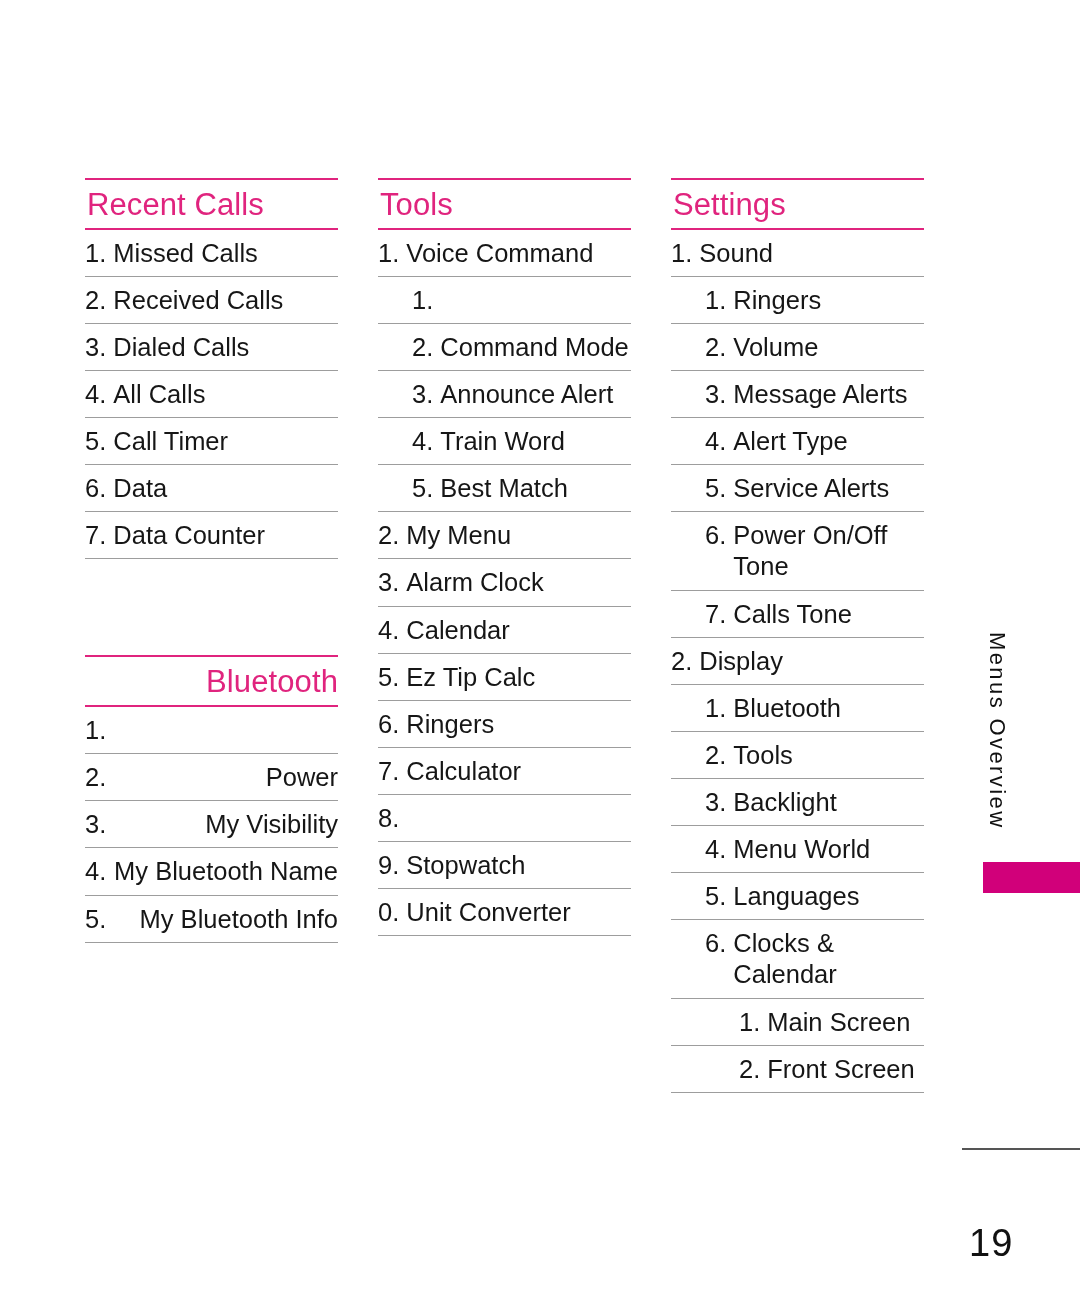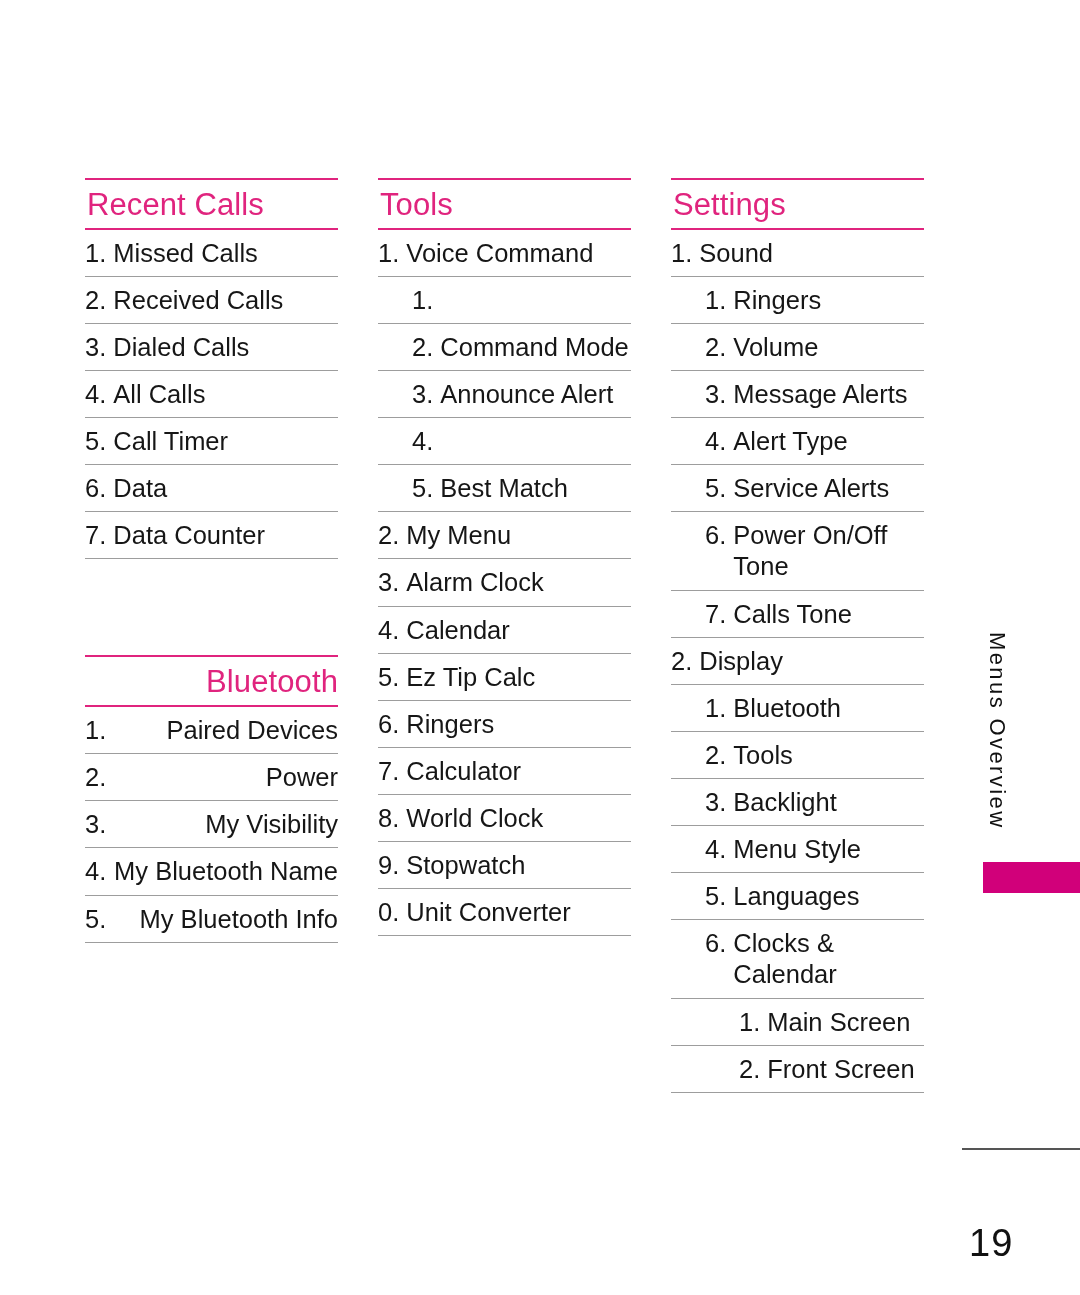"Train Word" span.lbl { html: none -> <span>Train Word</span> }
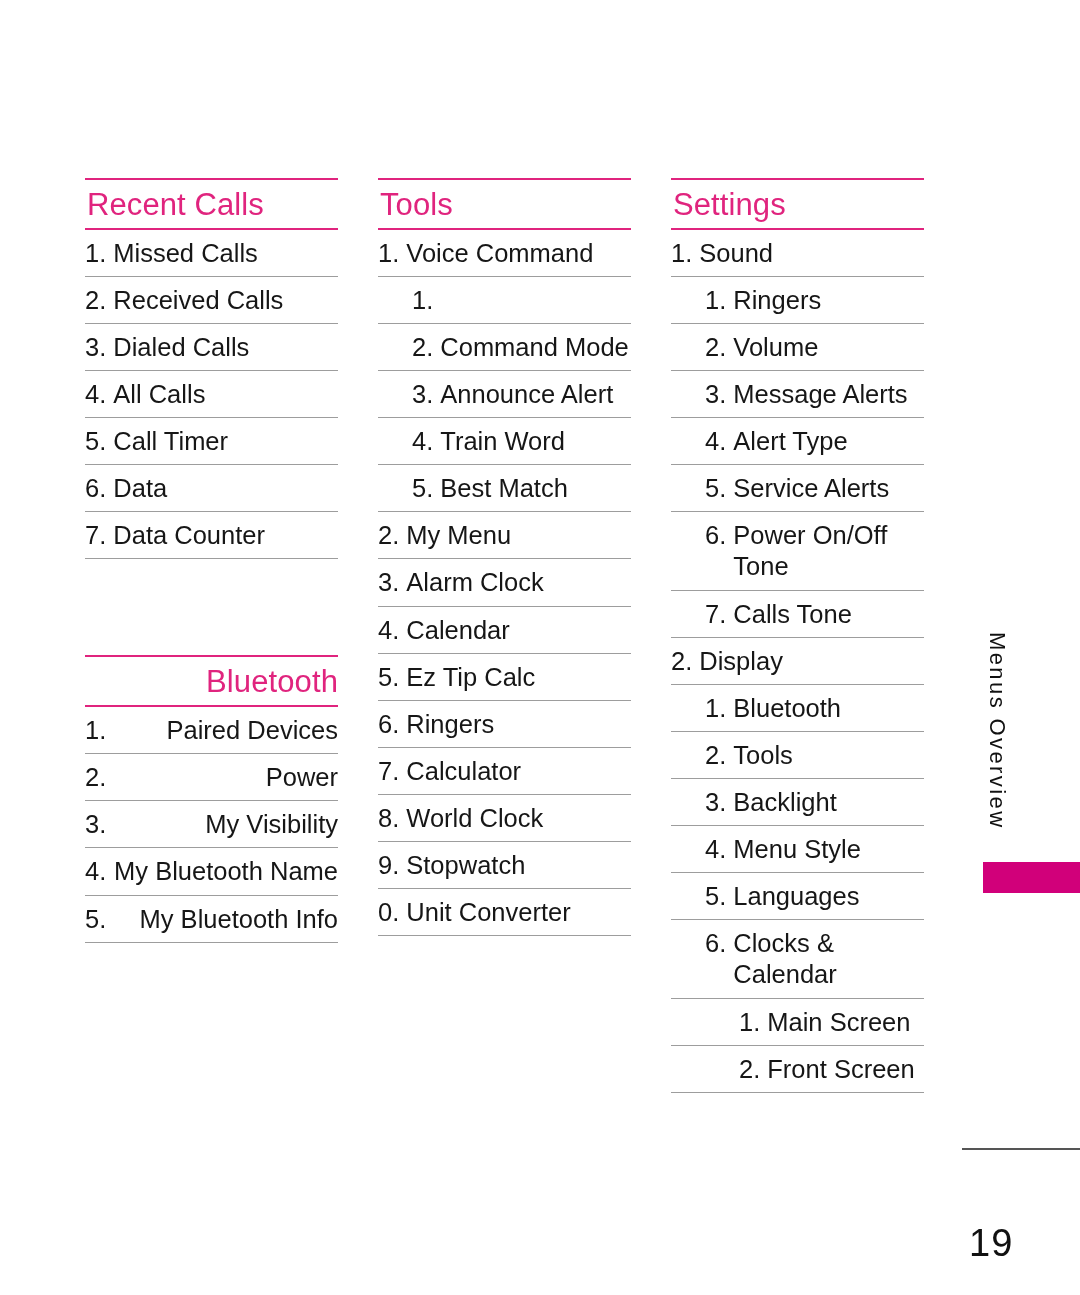"Paired Devices" span.lbl { html: <span>Paired Devices</span> -> none }
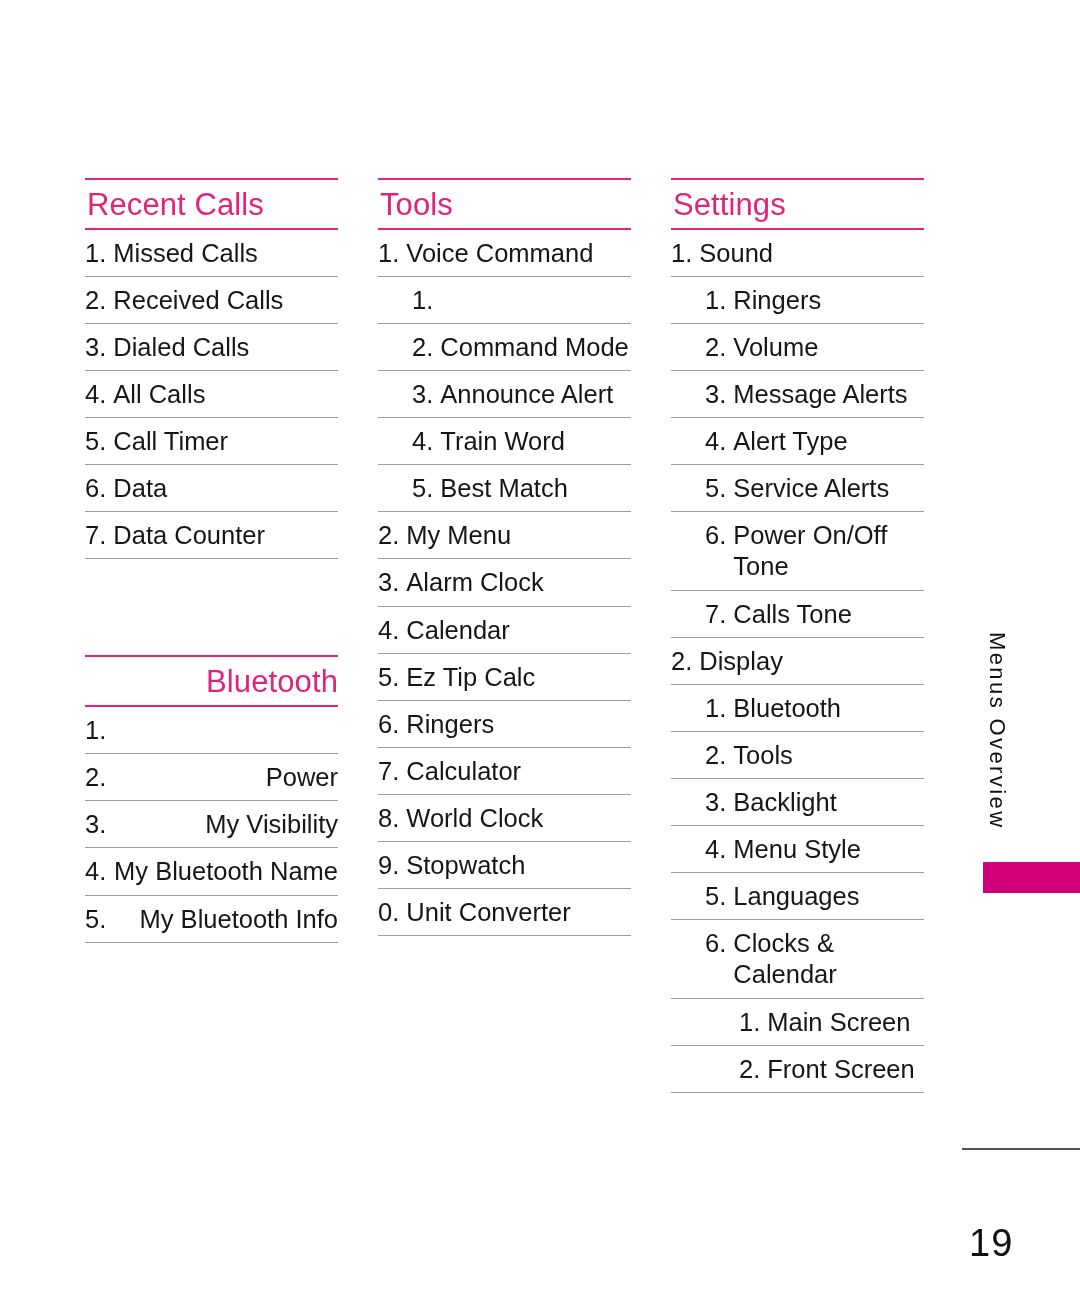"World Clock" span.lbl { html: <span>World Clock</span> -> none }
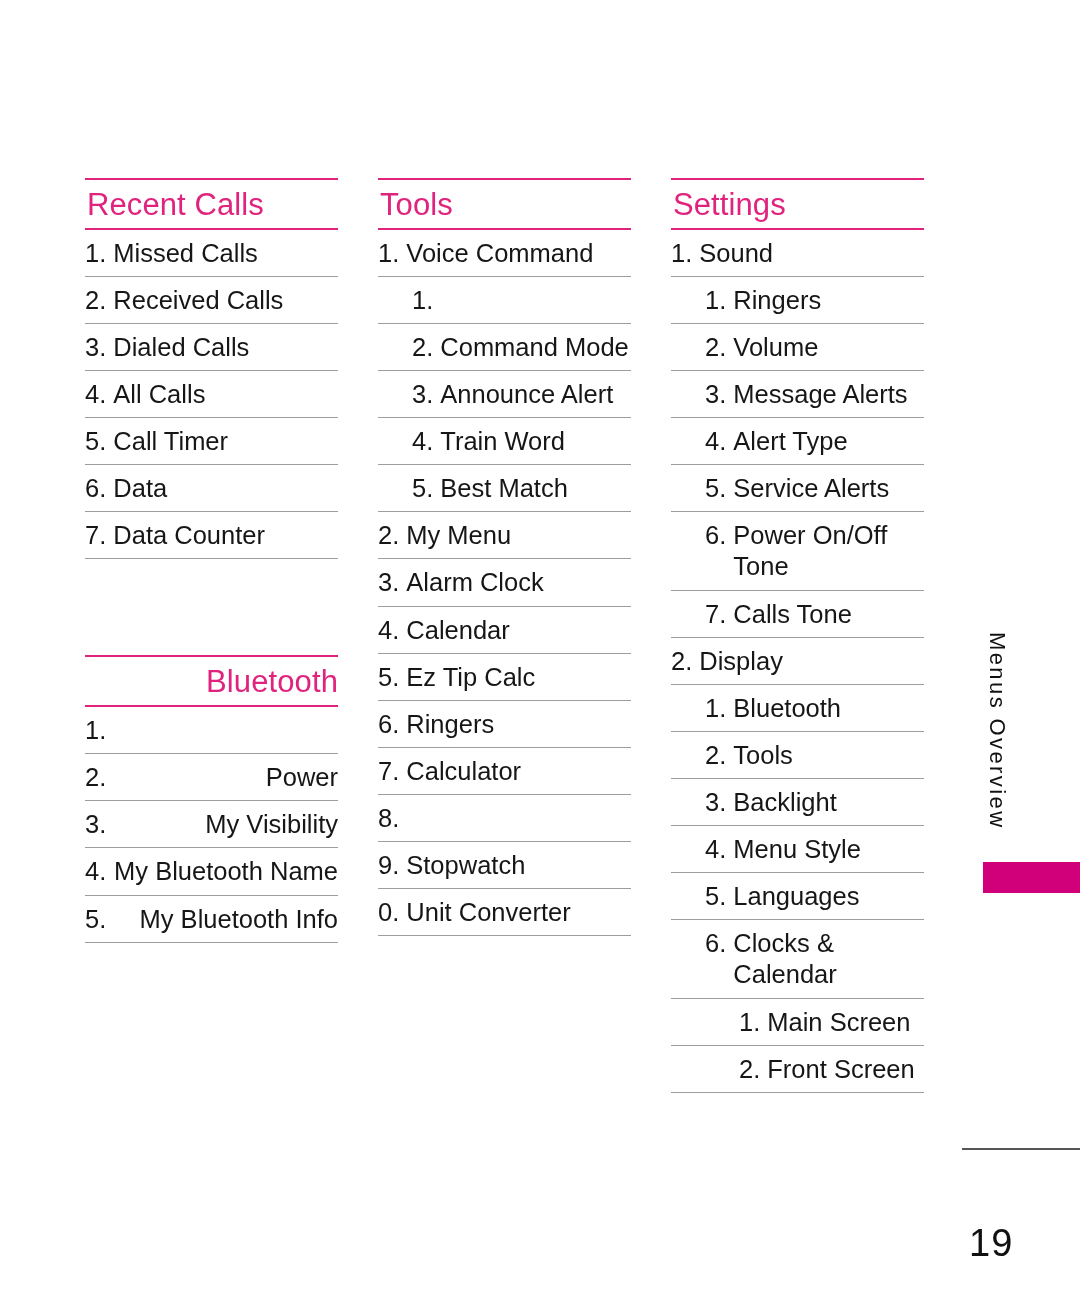"Menu Style" span.lbl { text: Style -> World }
